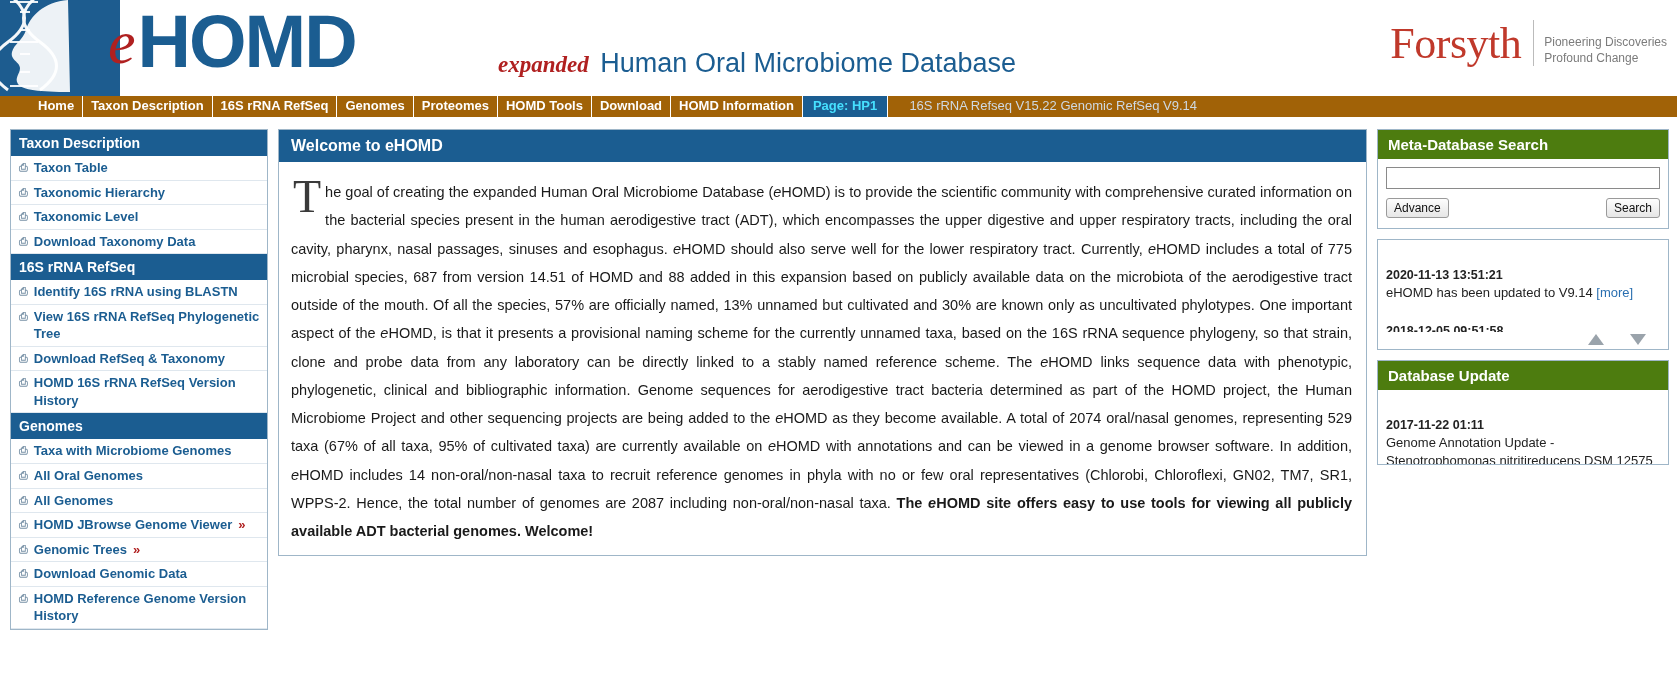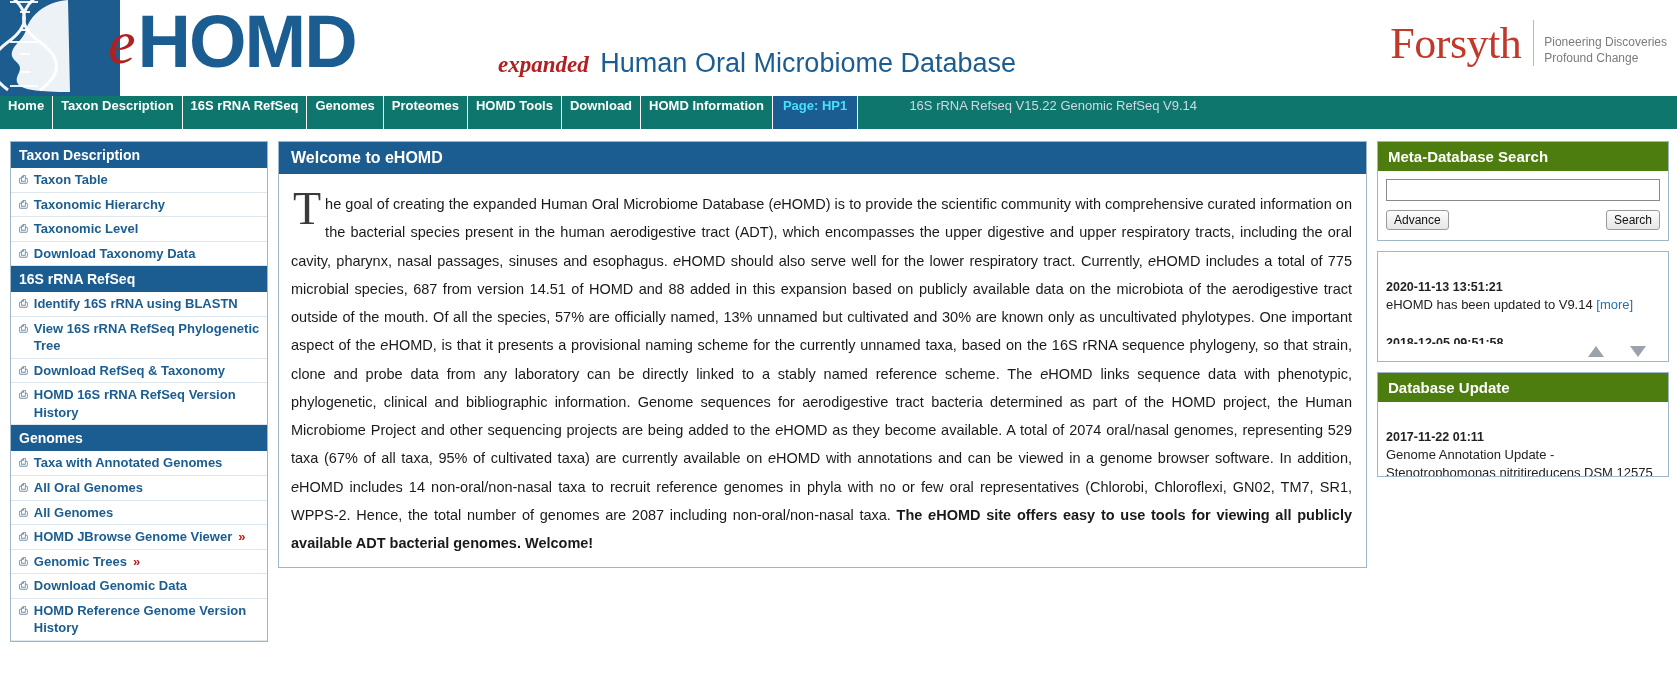"Home" #navbar { background: #0f766e -> #a16207; height: 33px -> 21px; padding-left: none -> 30px }
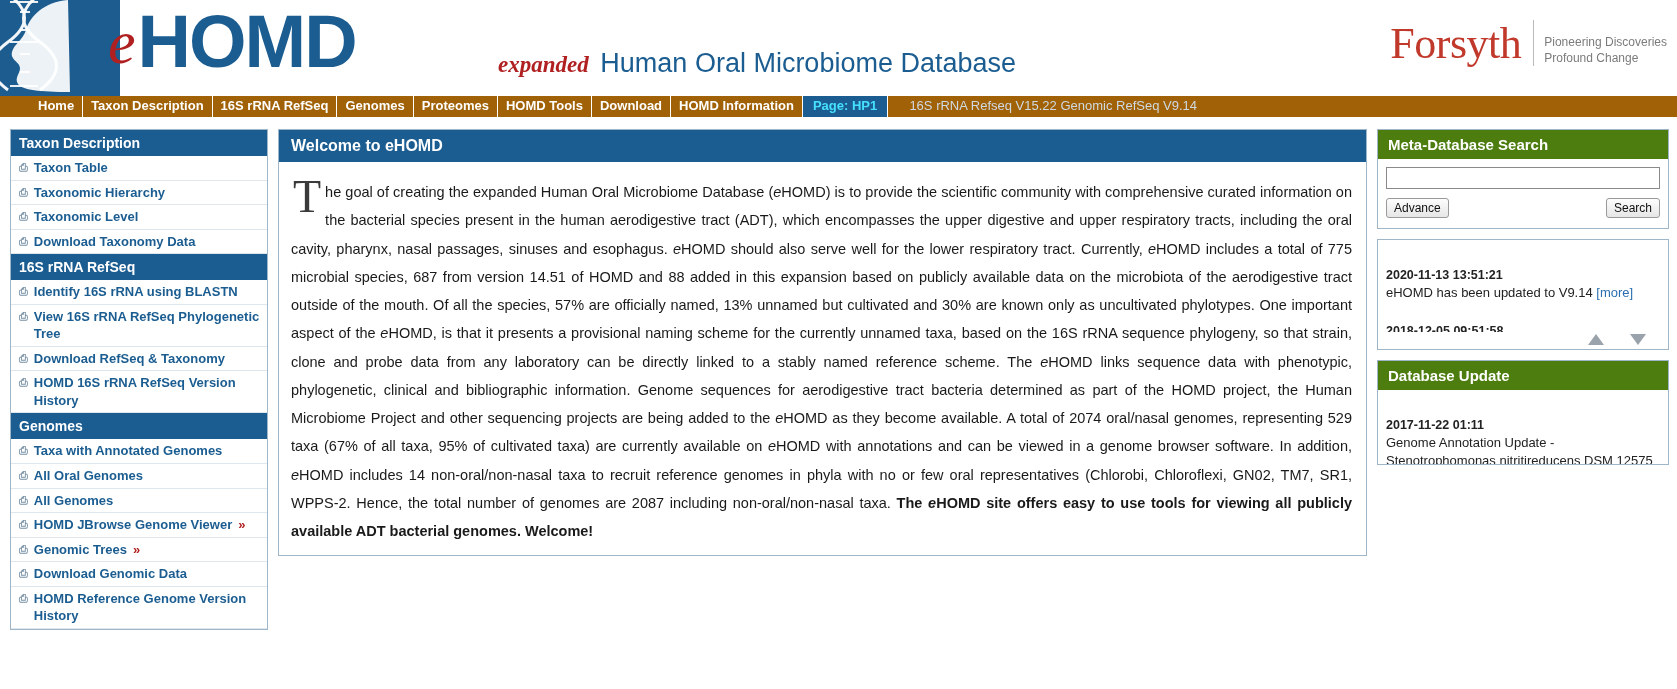"Taxa with Annotated Genomes" span.lbl { text: Annotated -> Microbiome }
